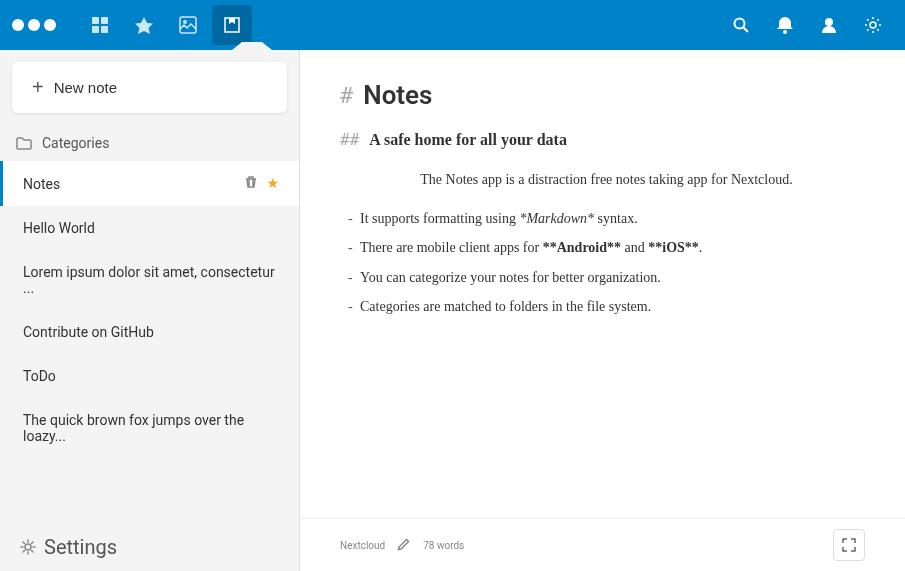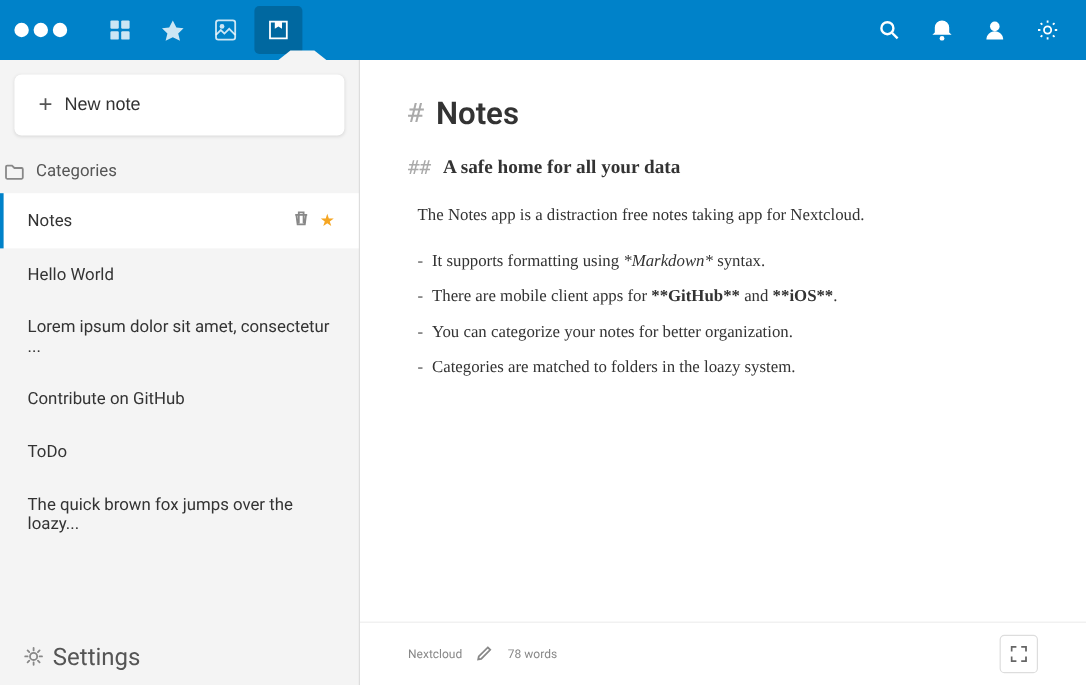"Categories" .categories-item { padding: 10px 4px -> 10px 16px }
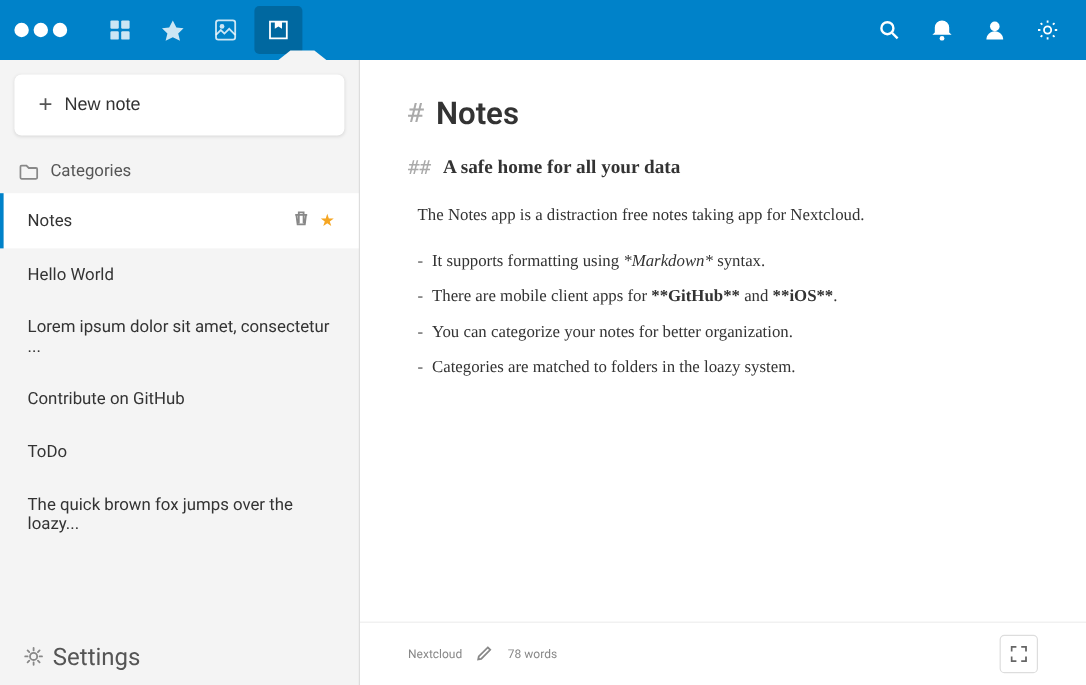"The Notes app is a" .note-body p { text-align: none -> center }
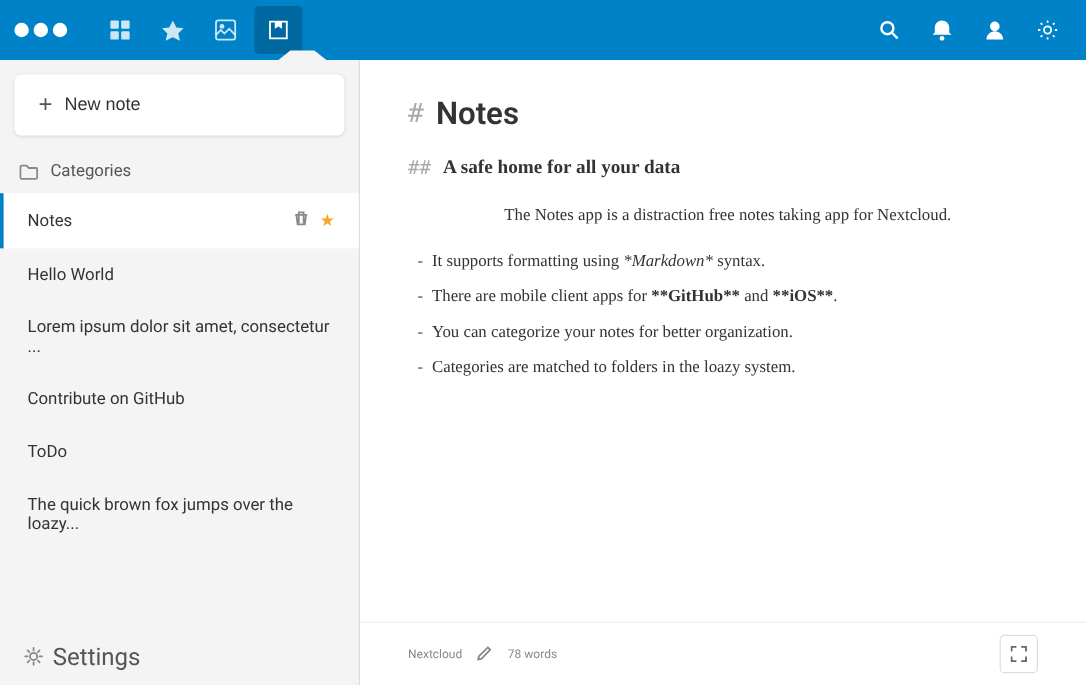"**GitHub**" span.bold { text: GitHub -> Android }
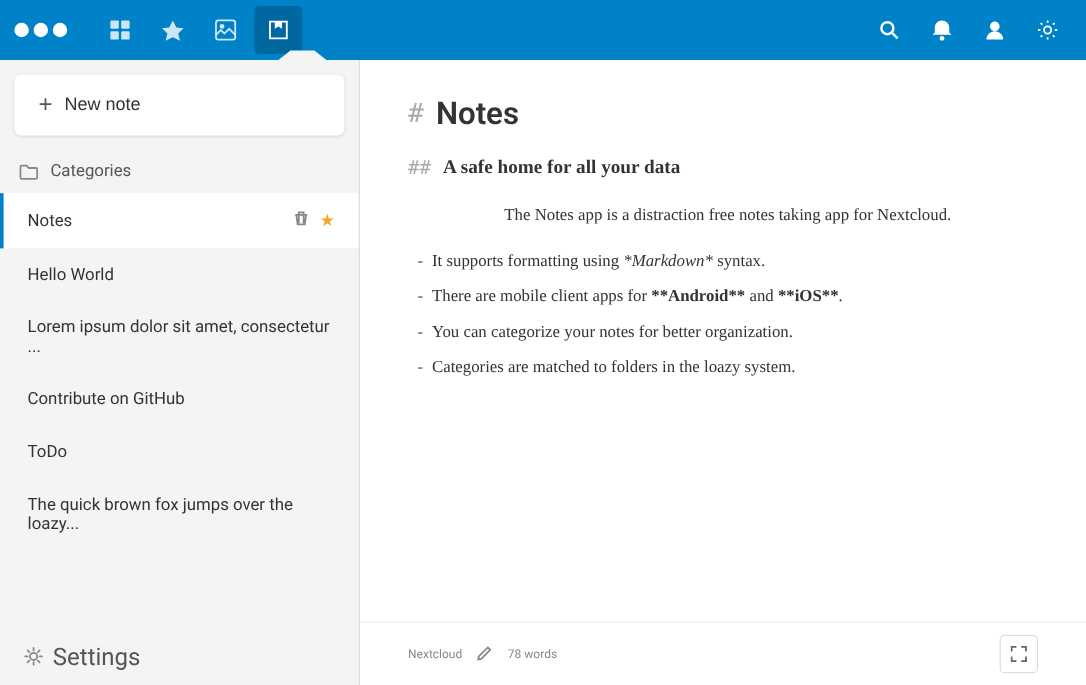"Categories are matched to folders" li { text: loazy -> file }
